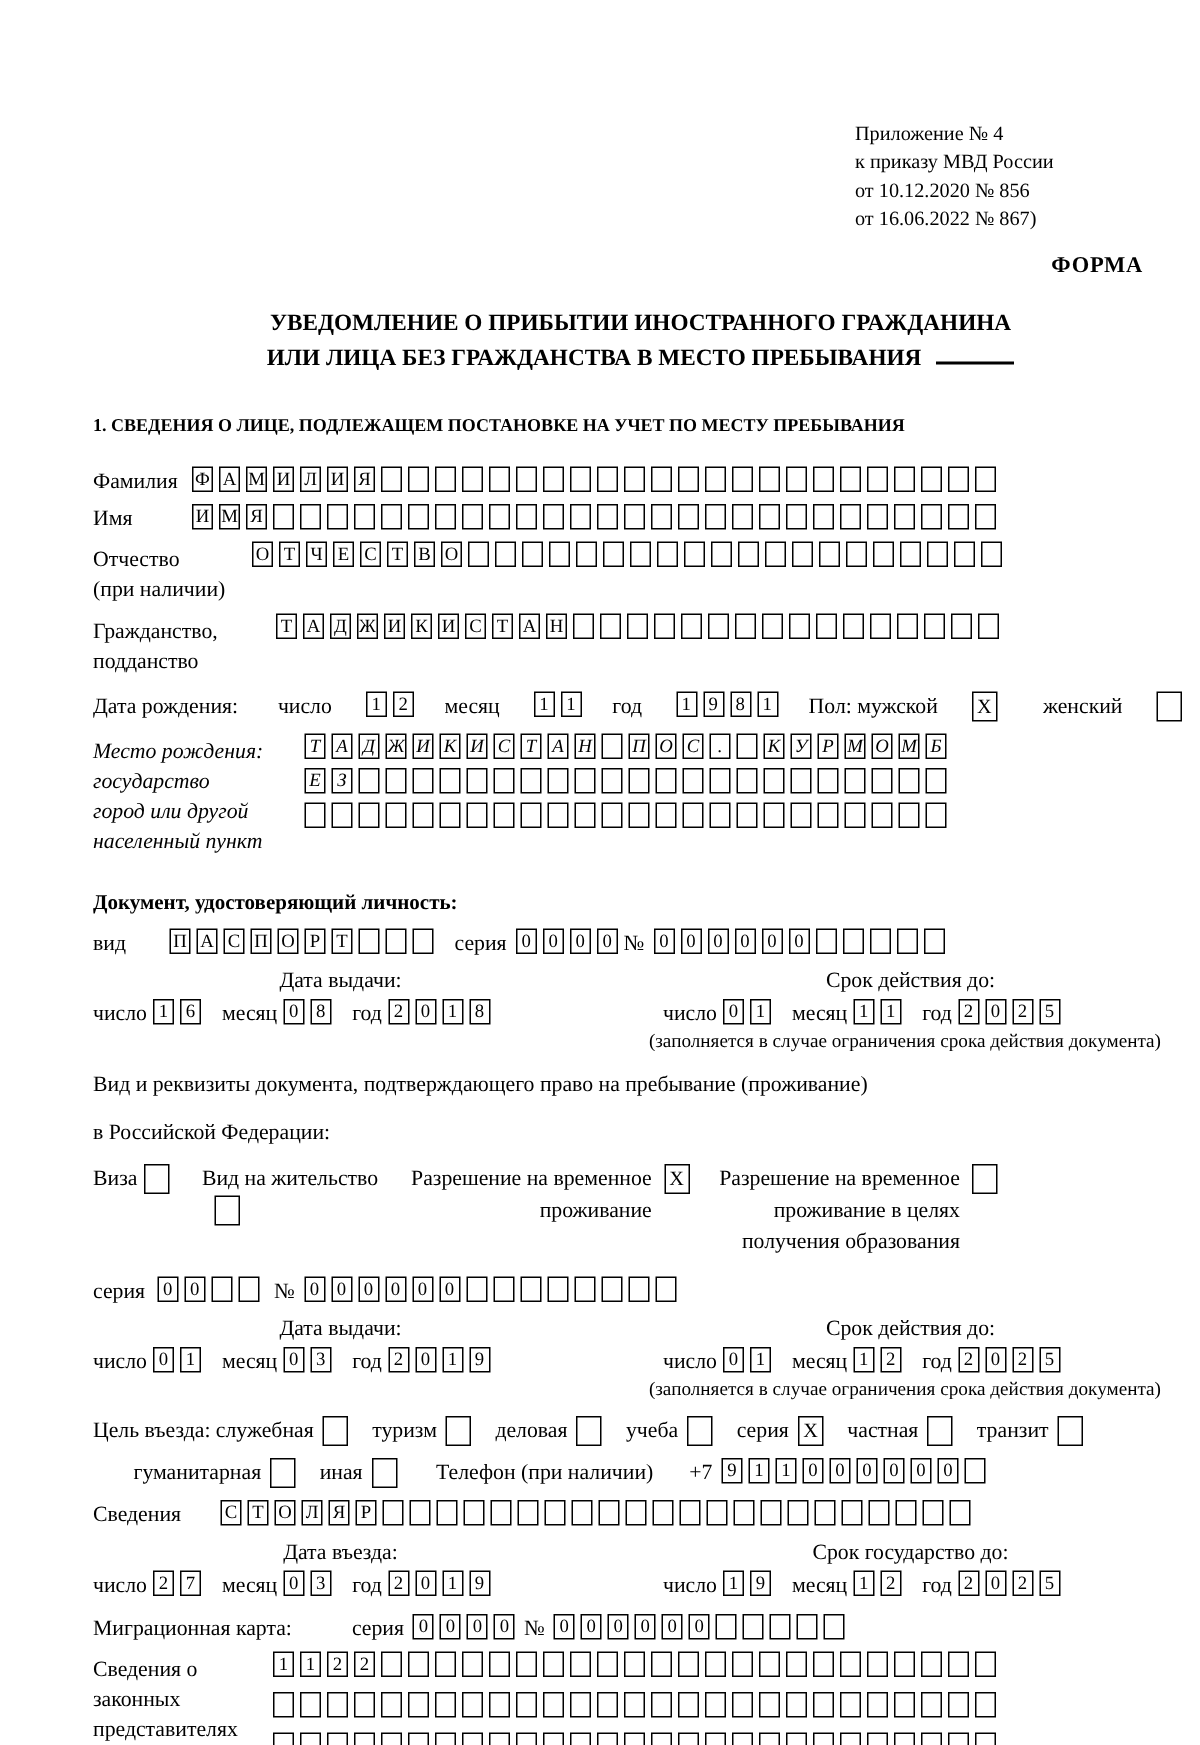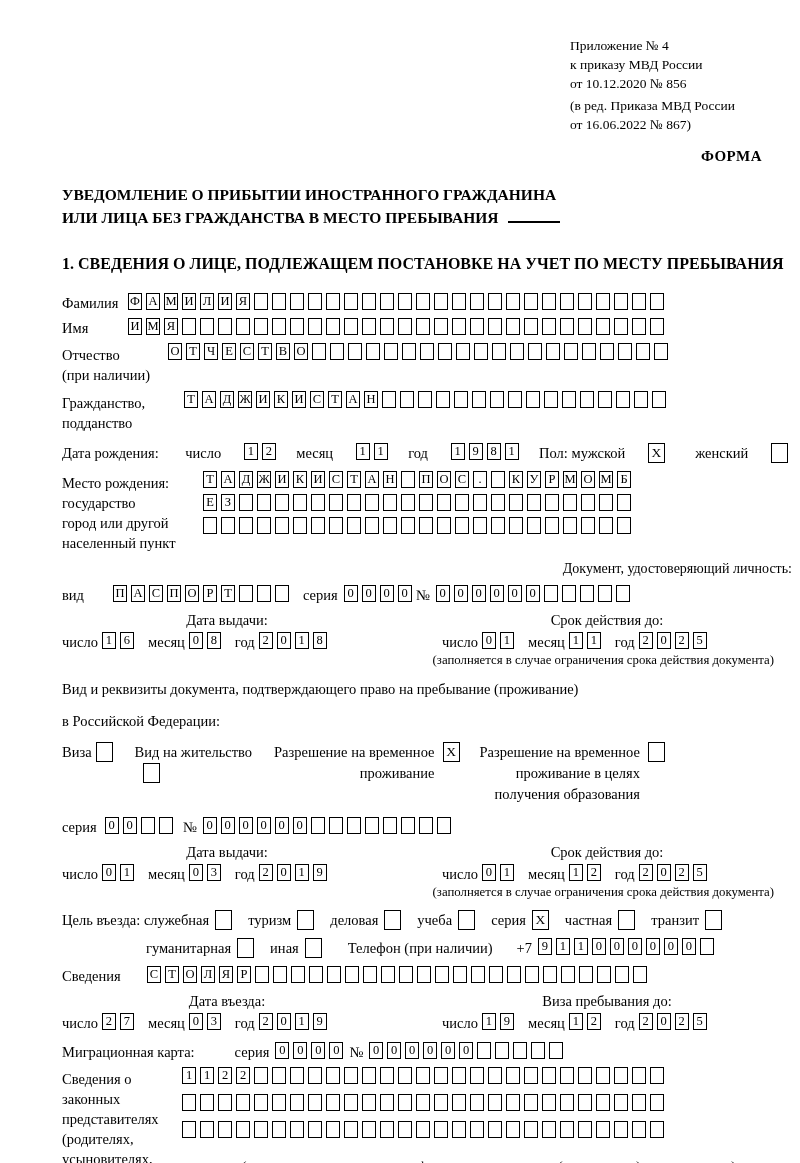"Приложение № 4" .appendix { margin-top: none -> 43px }
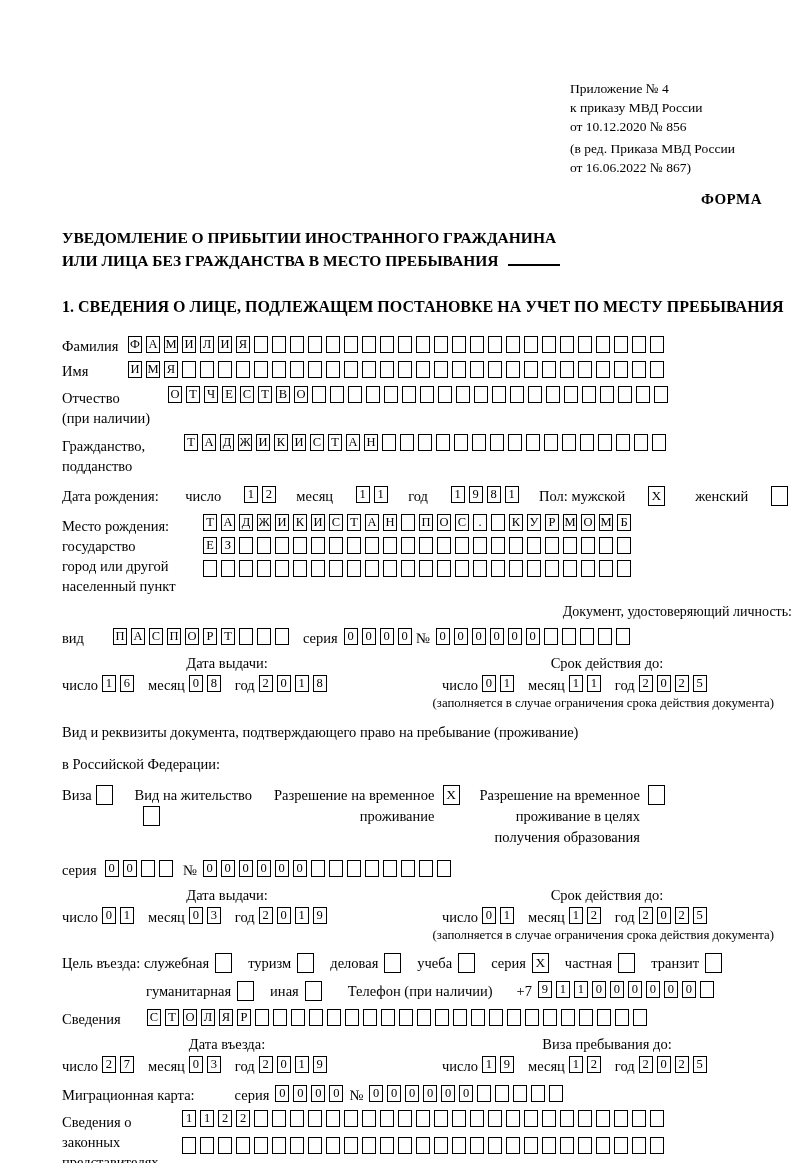"(в ред. Приказа МВД России" div.edition { html: <div>(в ред. Приказа МВД России</div> -> none }
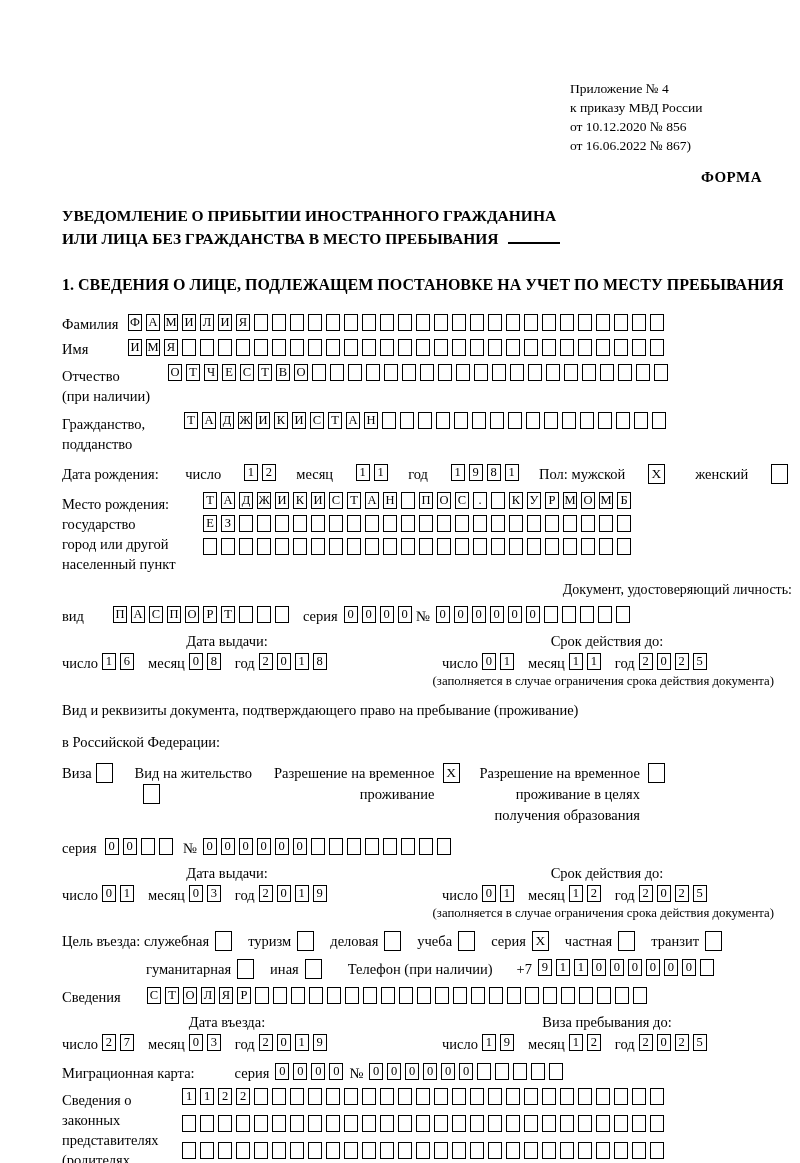"УВЕДОМЛЕНИЕ О ПРИБЫТИИ ИНОСТРАННОГО" .title { text-align: left -> center }
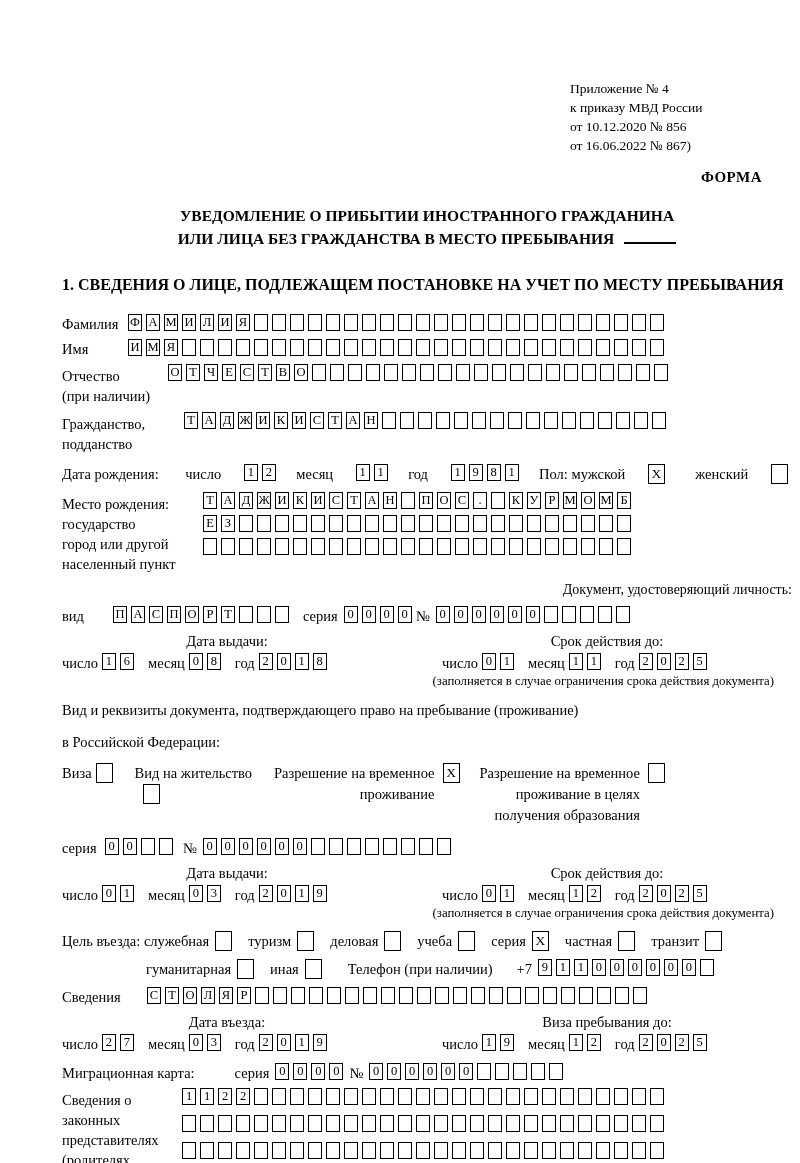"1. СВЕДЕНИЯ О ЛИЦЕ, ПОДЛЕЖАЩЕМ" .section-heading { font-size: 16px -> 12px }
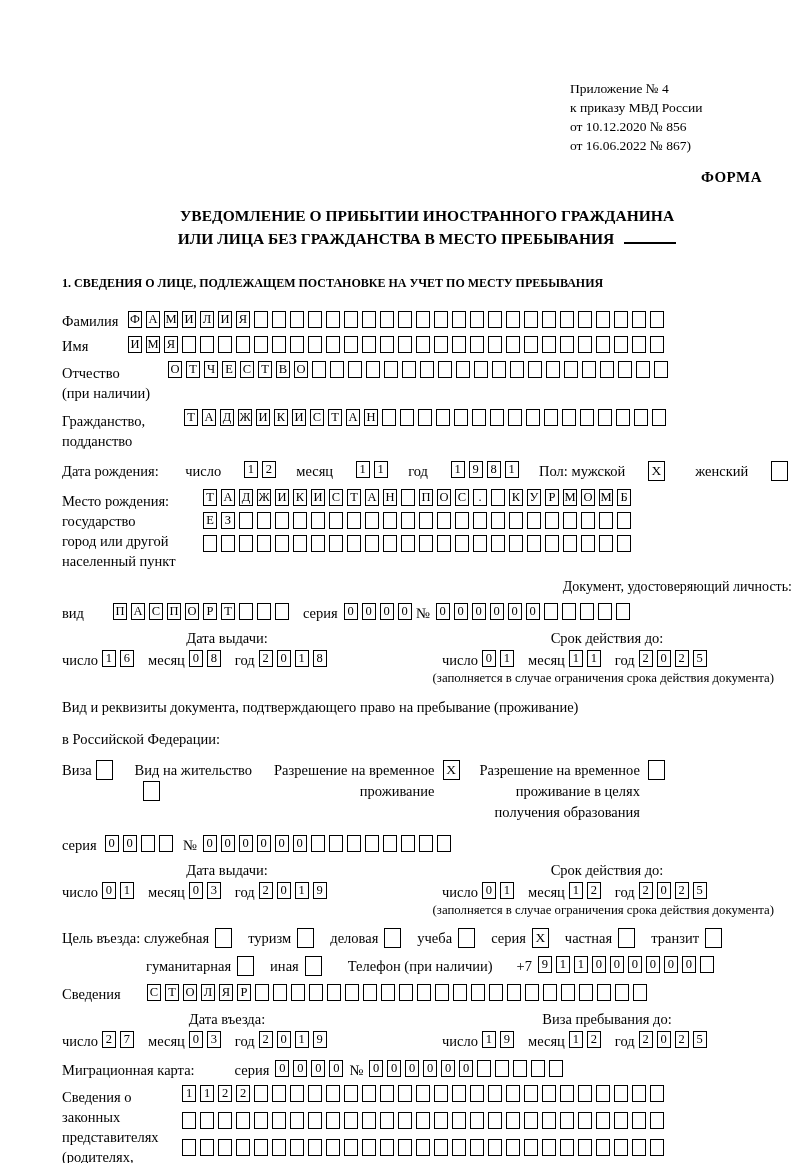"Место рождения:" div.row { font-style: none -> italic }
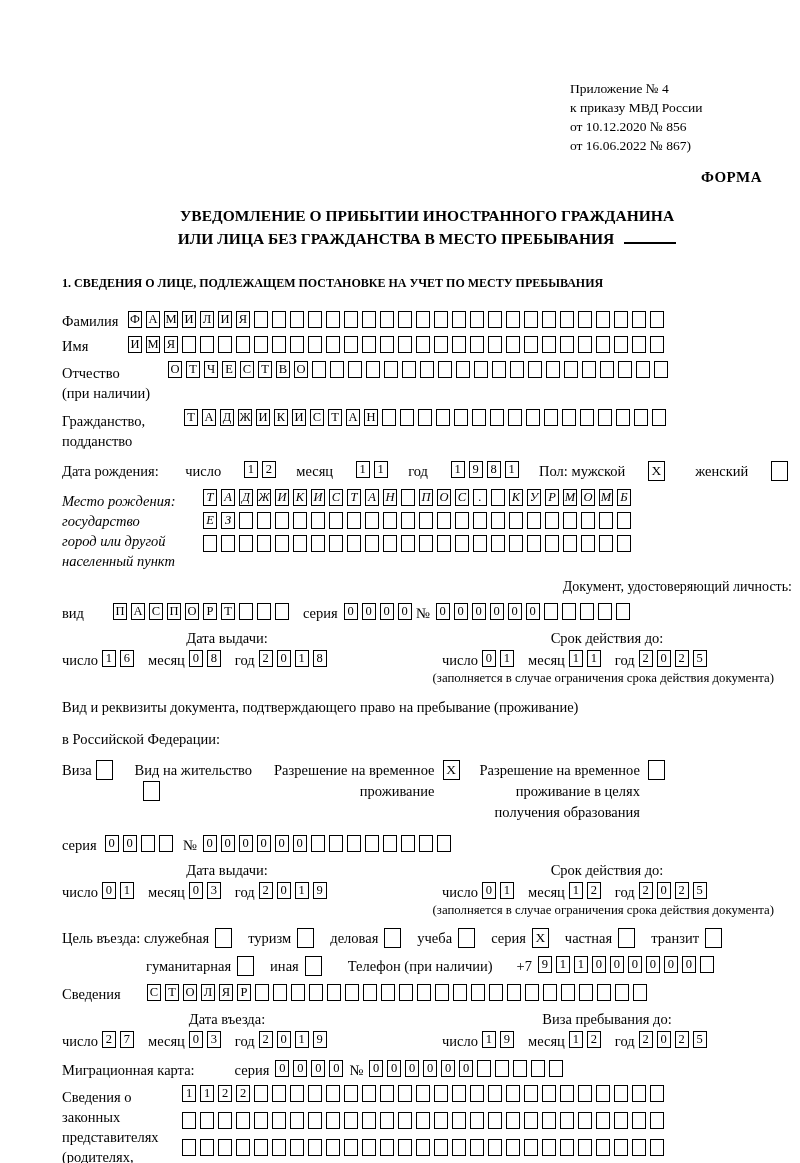"Документ, удостоверяющий личность:" .doc-heading { font-weight: normal -> bold; margin: 8px 0 8px 0 -> 24px 0 8px 0; text-align: right -> left }
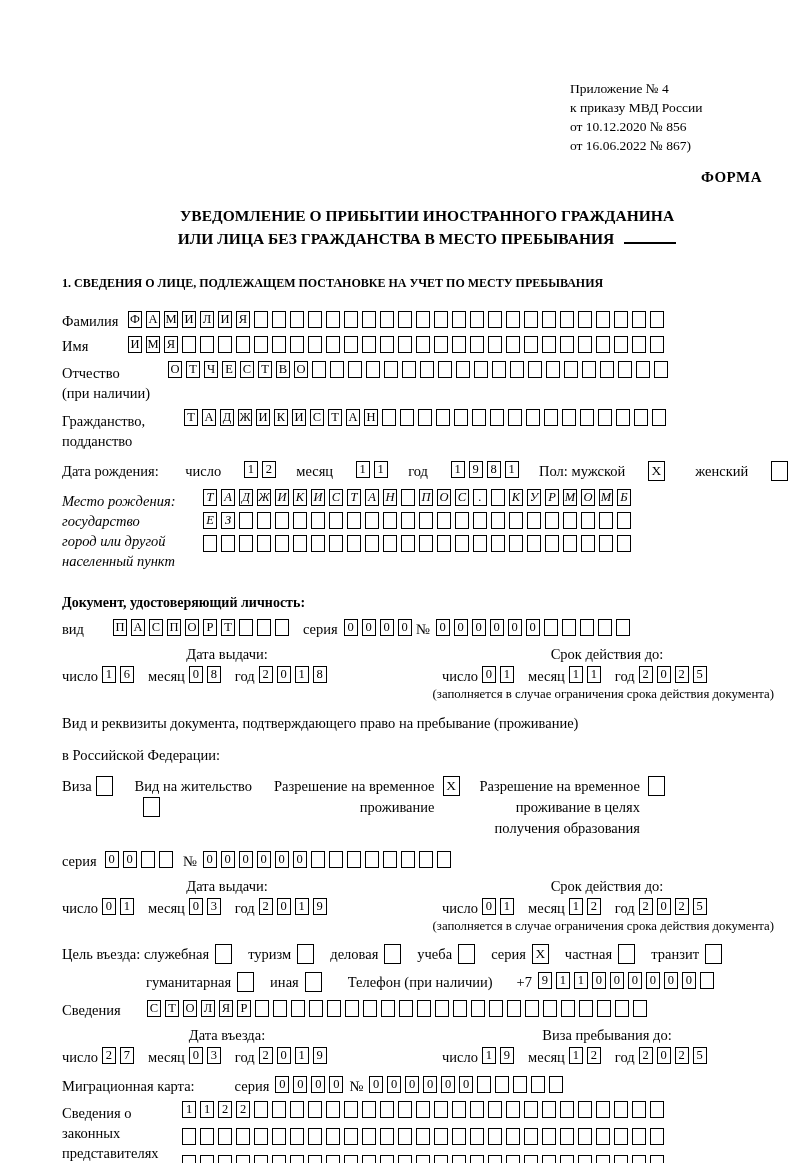"гуманитарная" .indent65 { margin-left: 84px -> 27px }
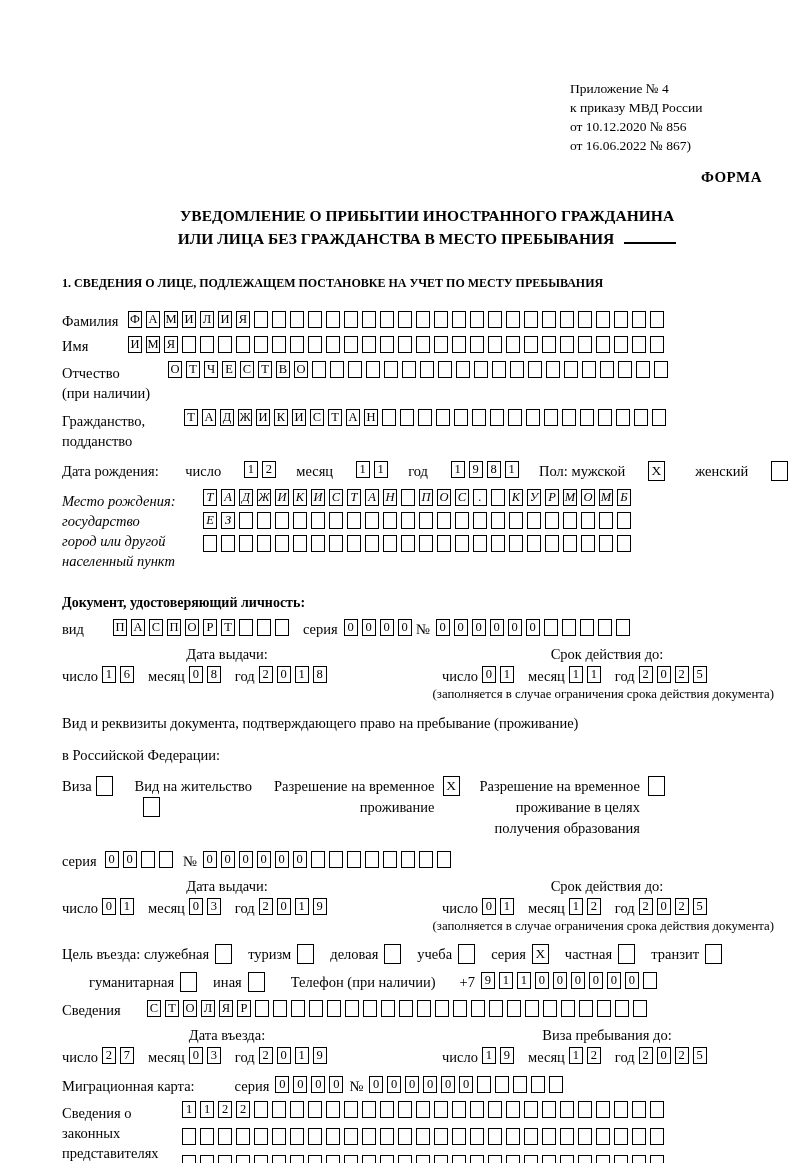"Виза пребывания до:" div.date-head { text: Виза пребывания -> Срок государство }
